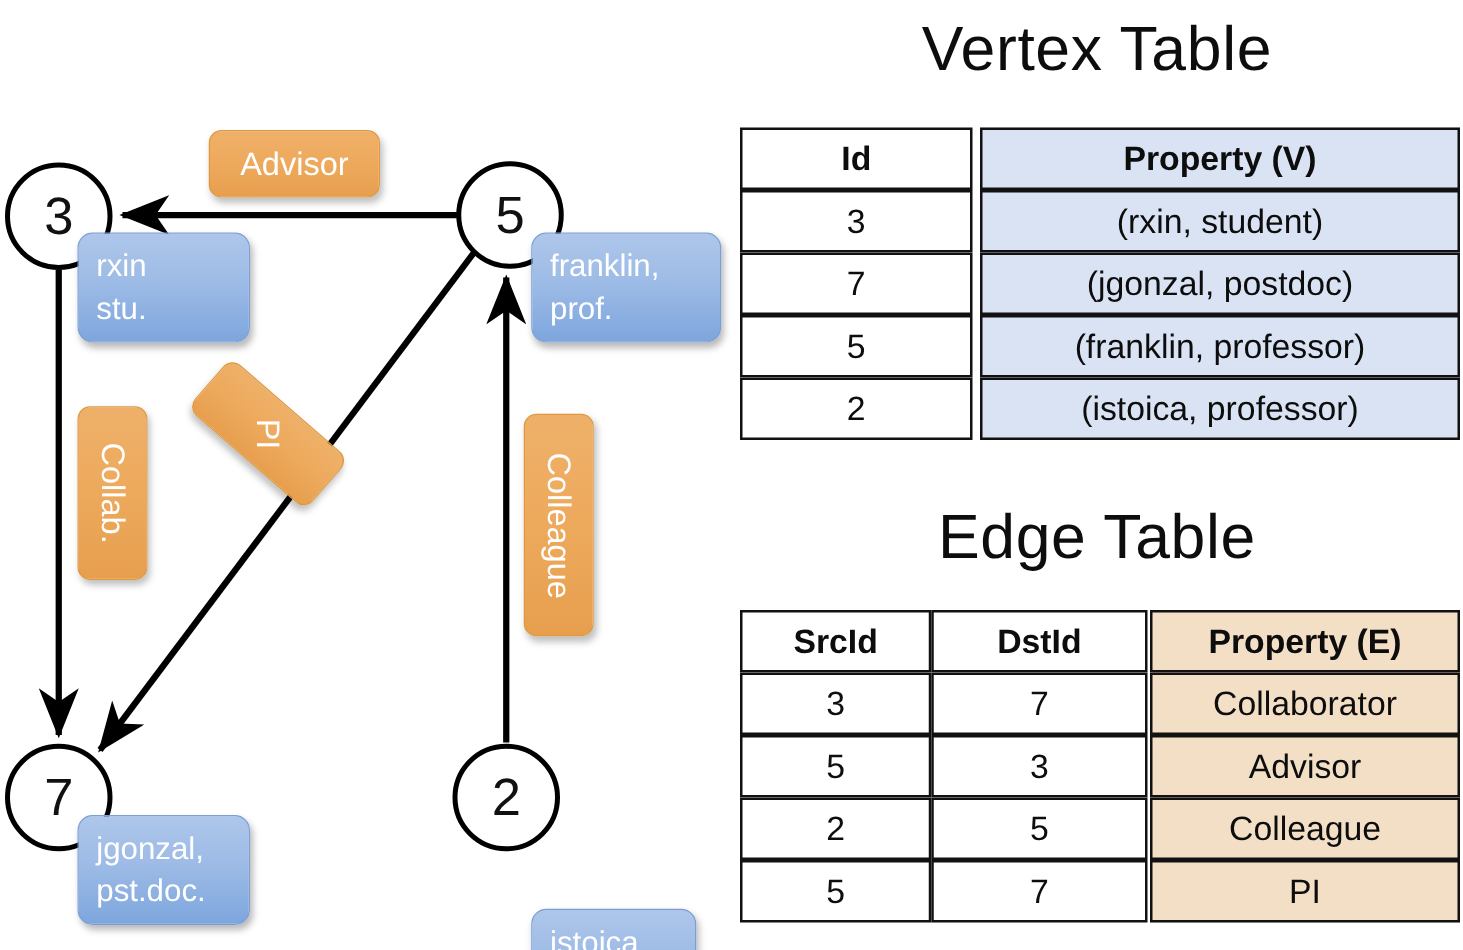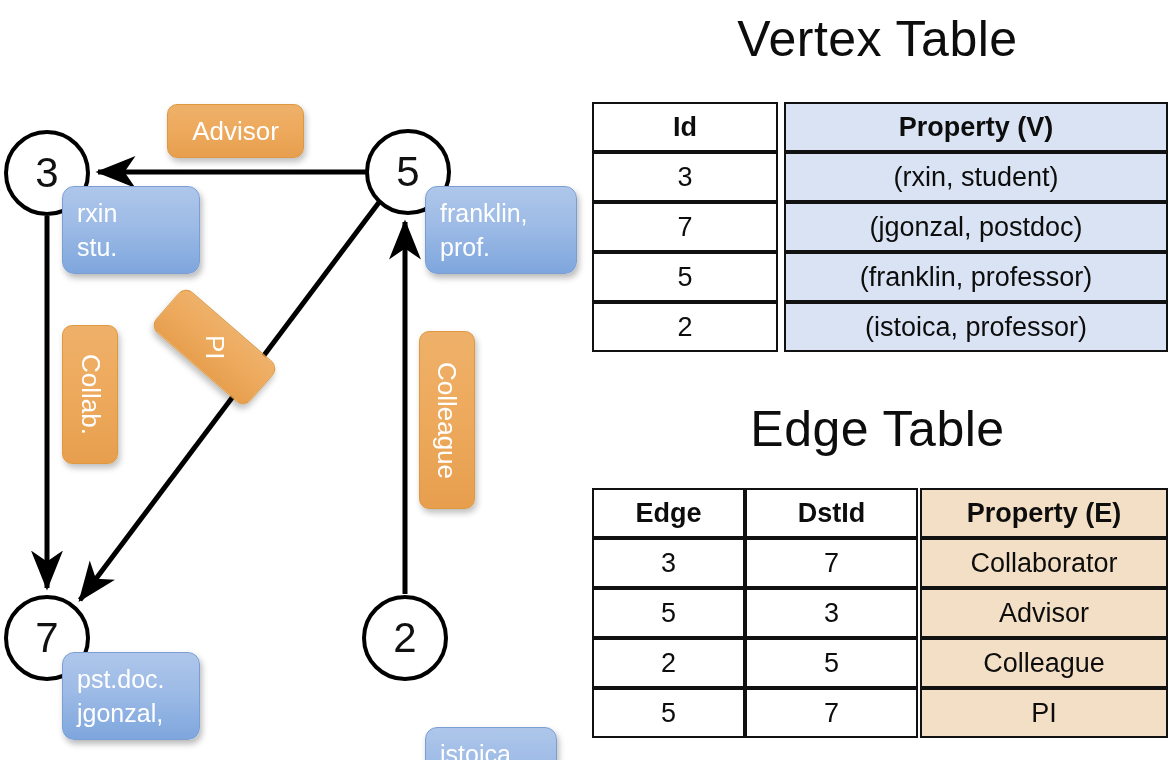"Edge" td.hdr { text: Edge -> SrcId }
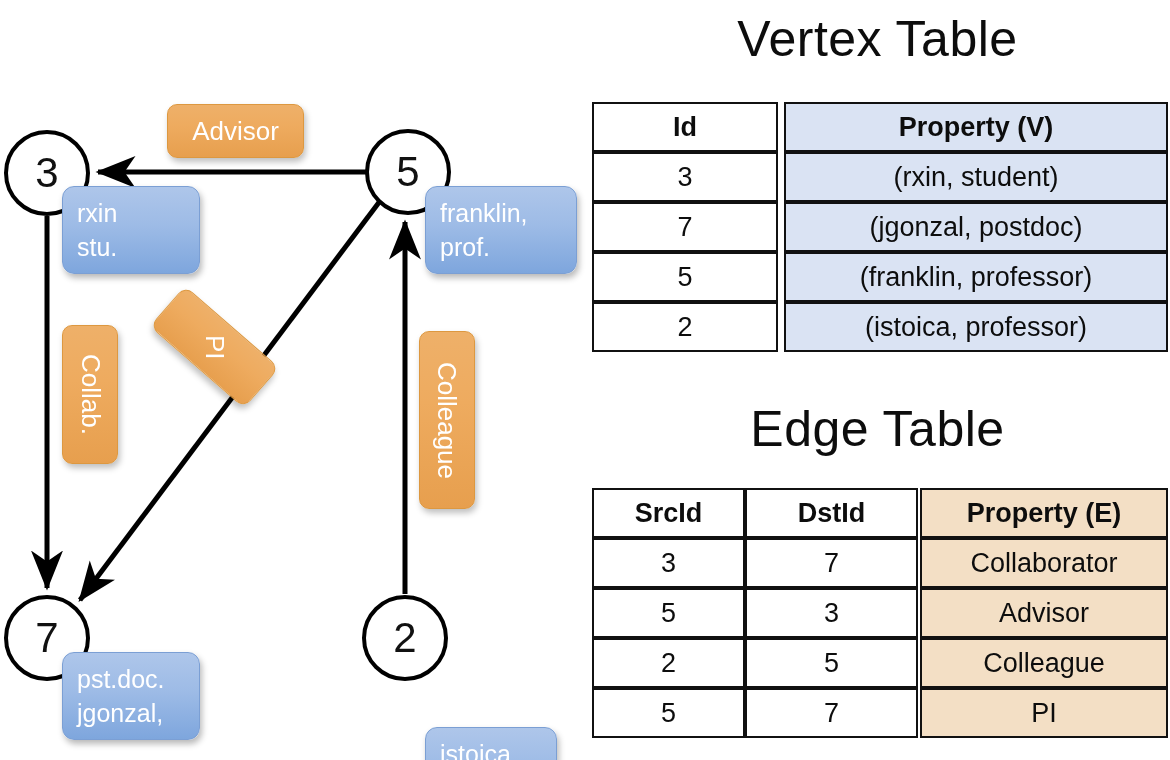"pst.doc." span.line { order: before "jgonzal," -> after "jgonzal," }
